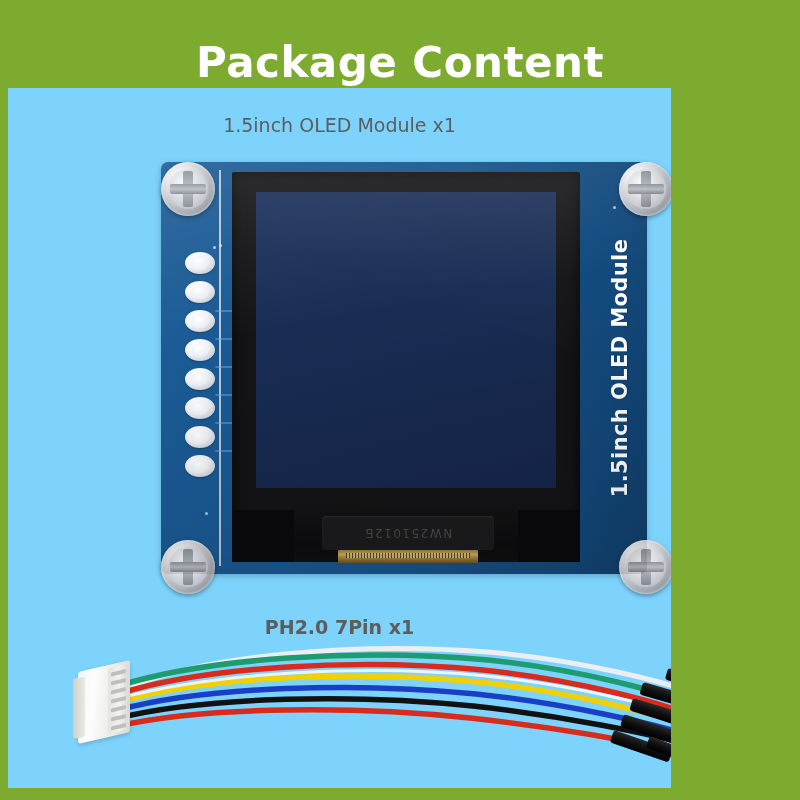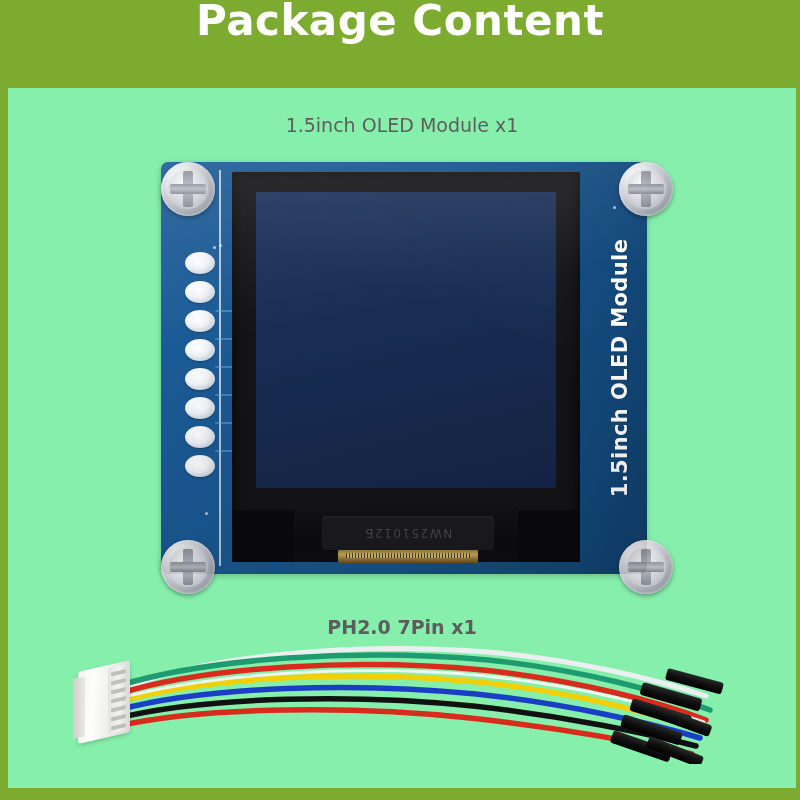"Package Content" .banner { align-items: flex-start -> flex-end }
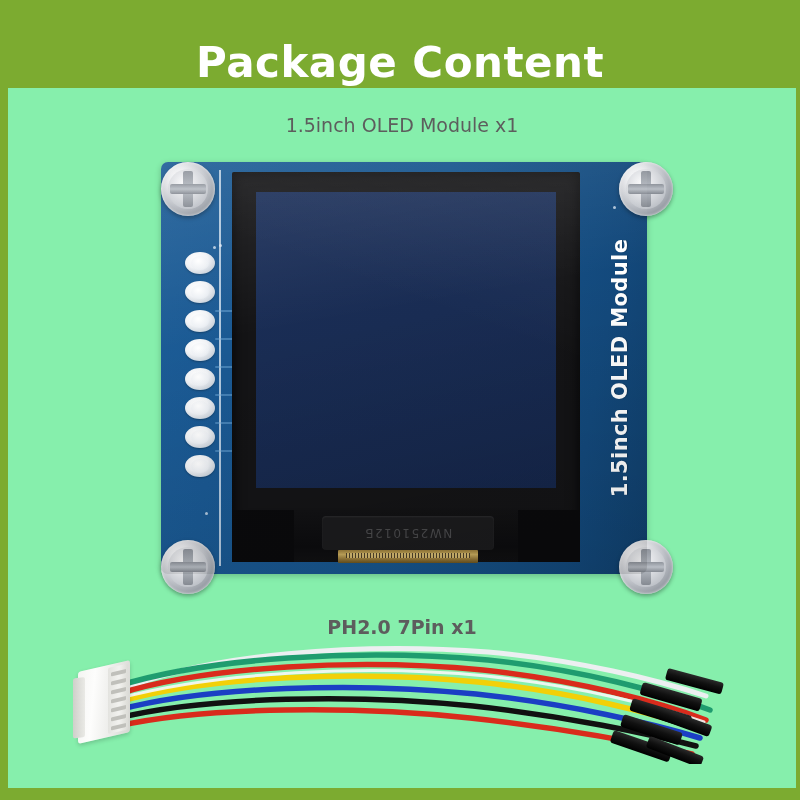"1.5inch OLED Module x1" .content { background: #86efac -> #7dd3fc; width: 788px -> 663px }
